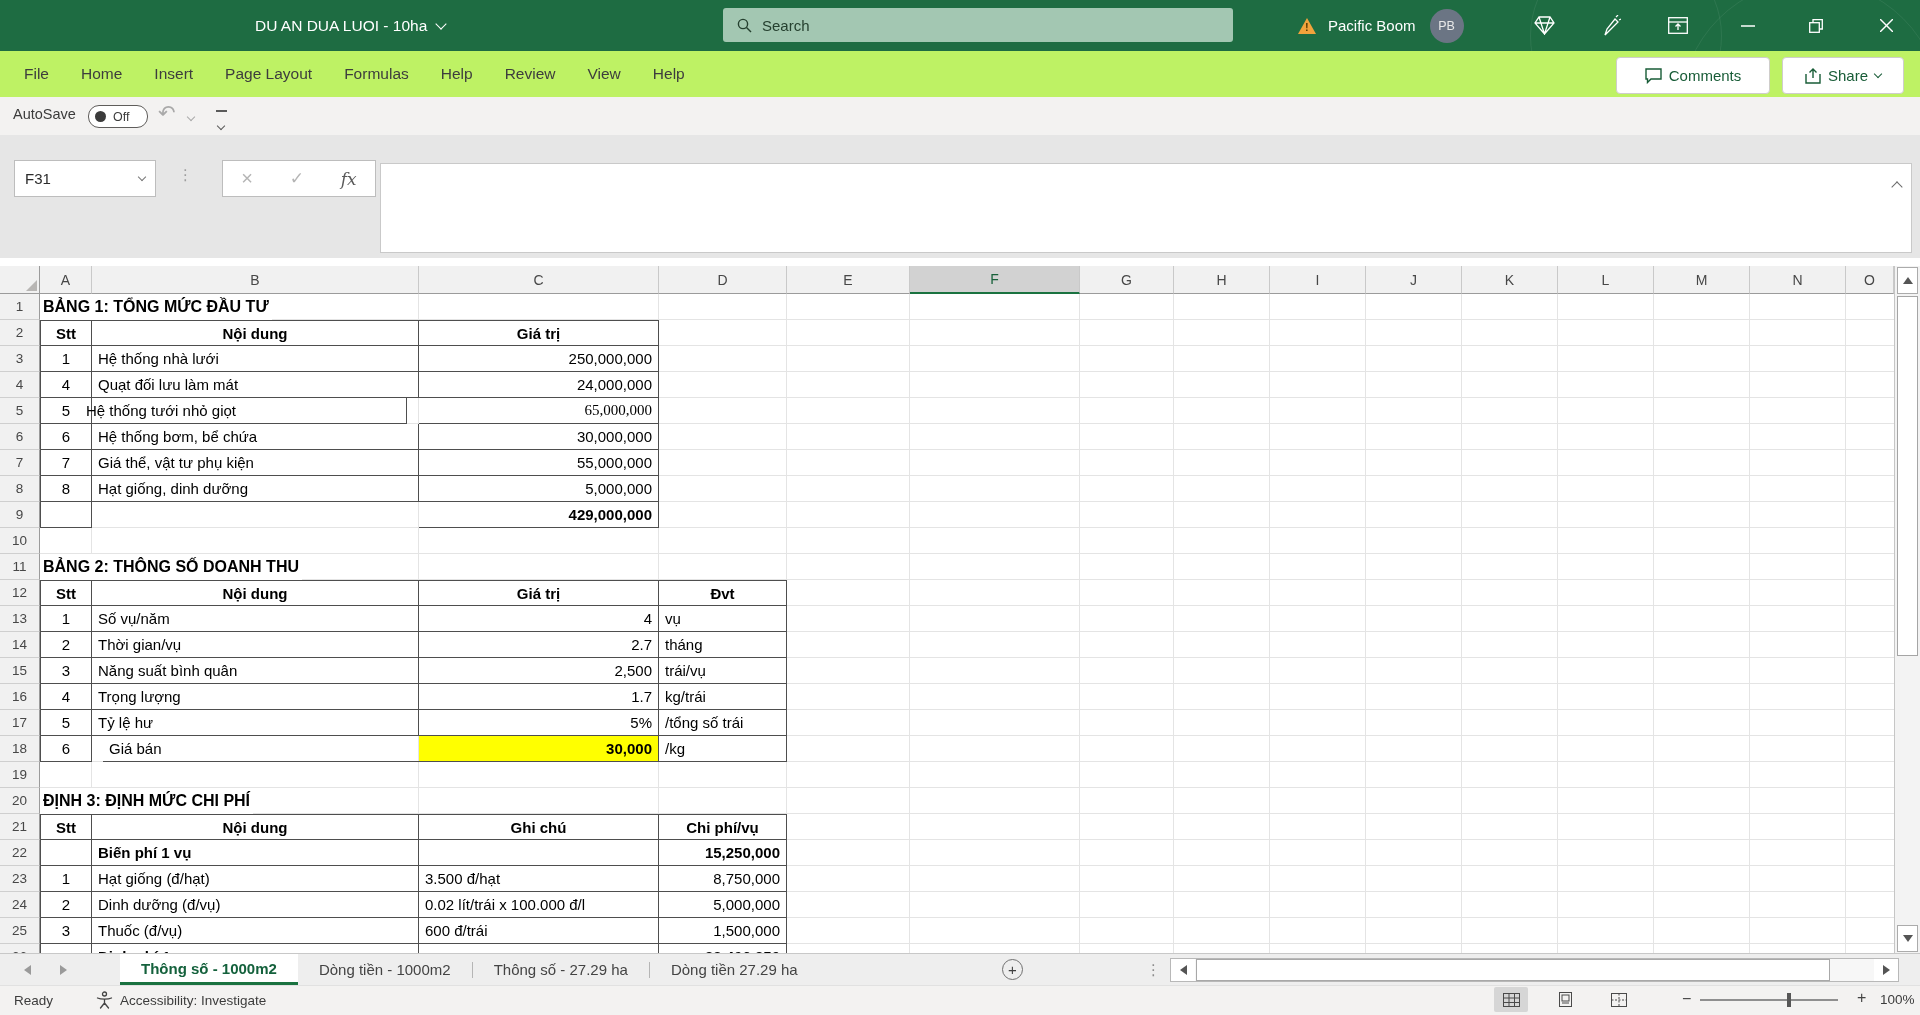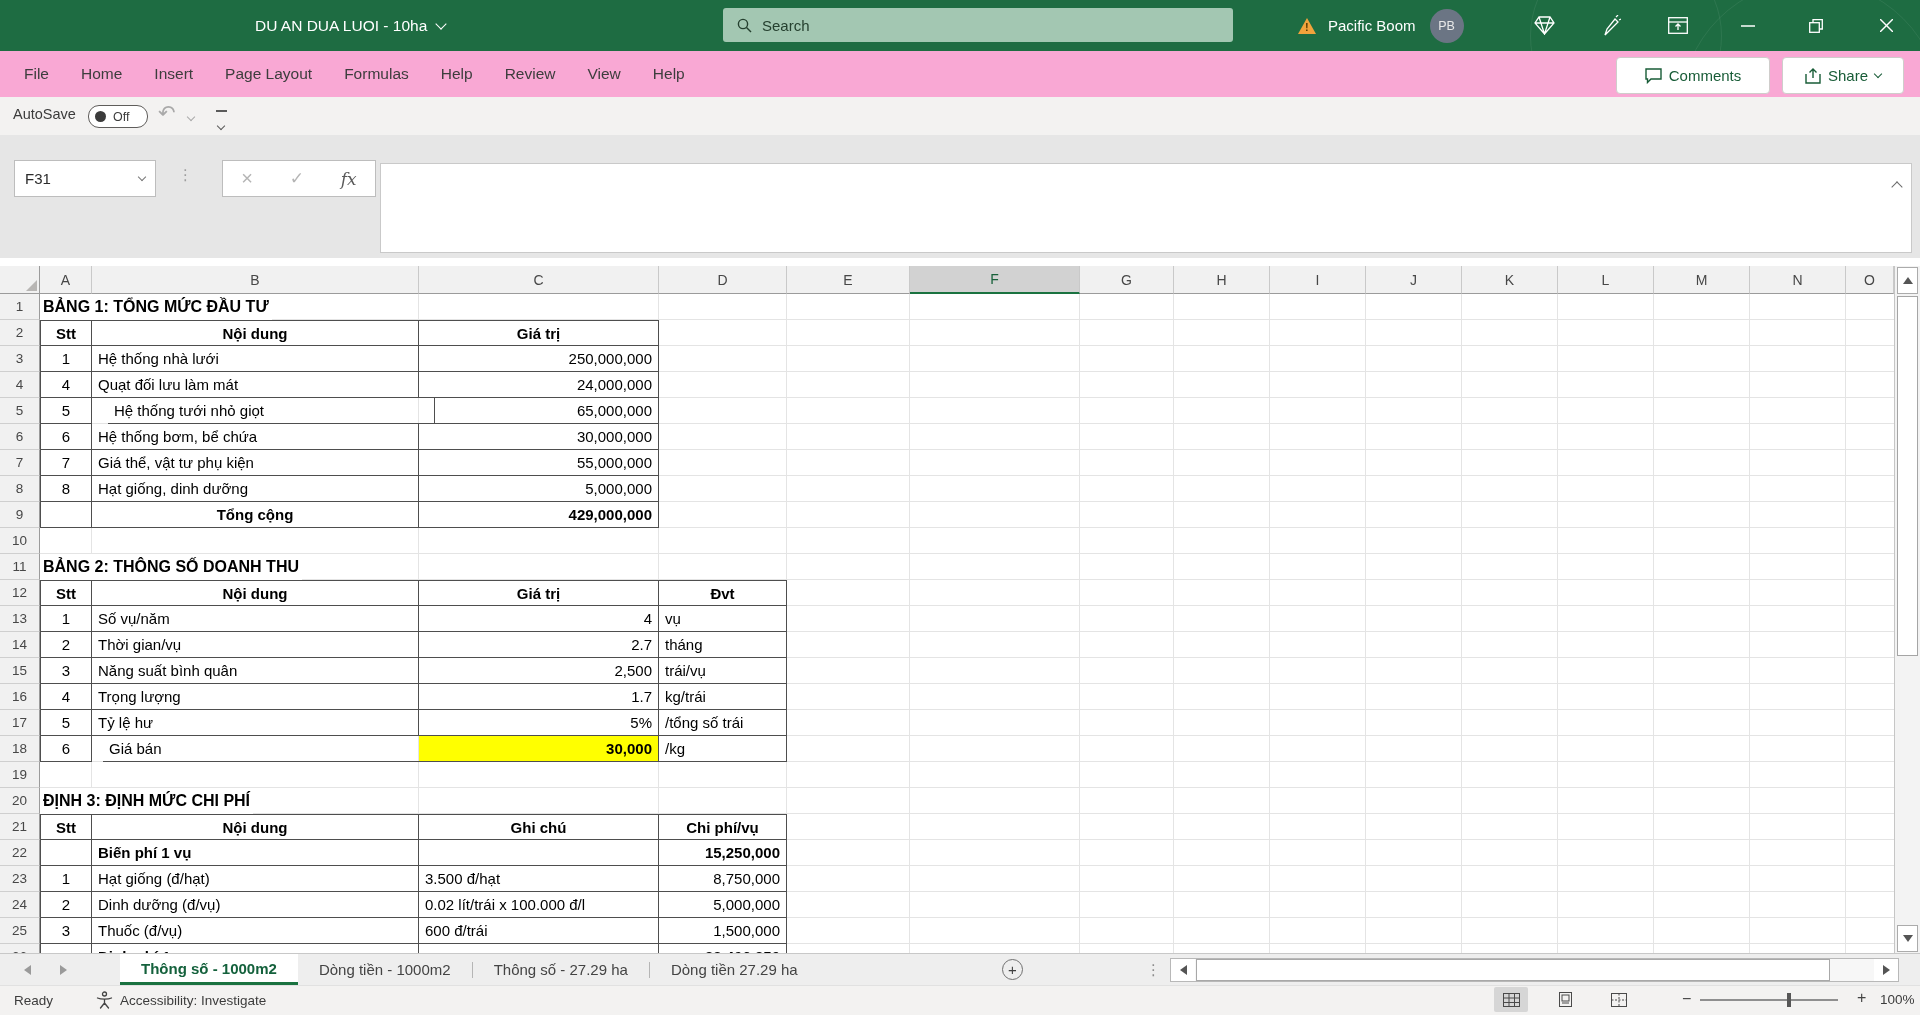"File" .menubar { background: #f9a8d4 -> #bef264 }
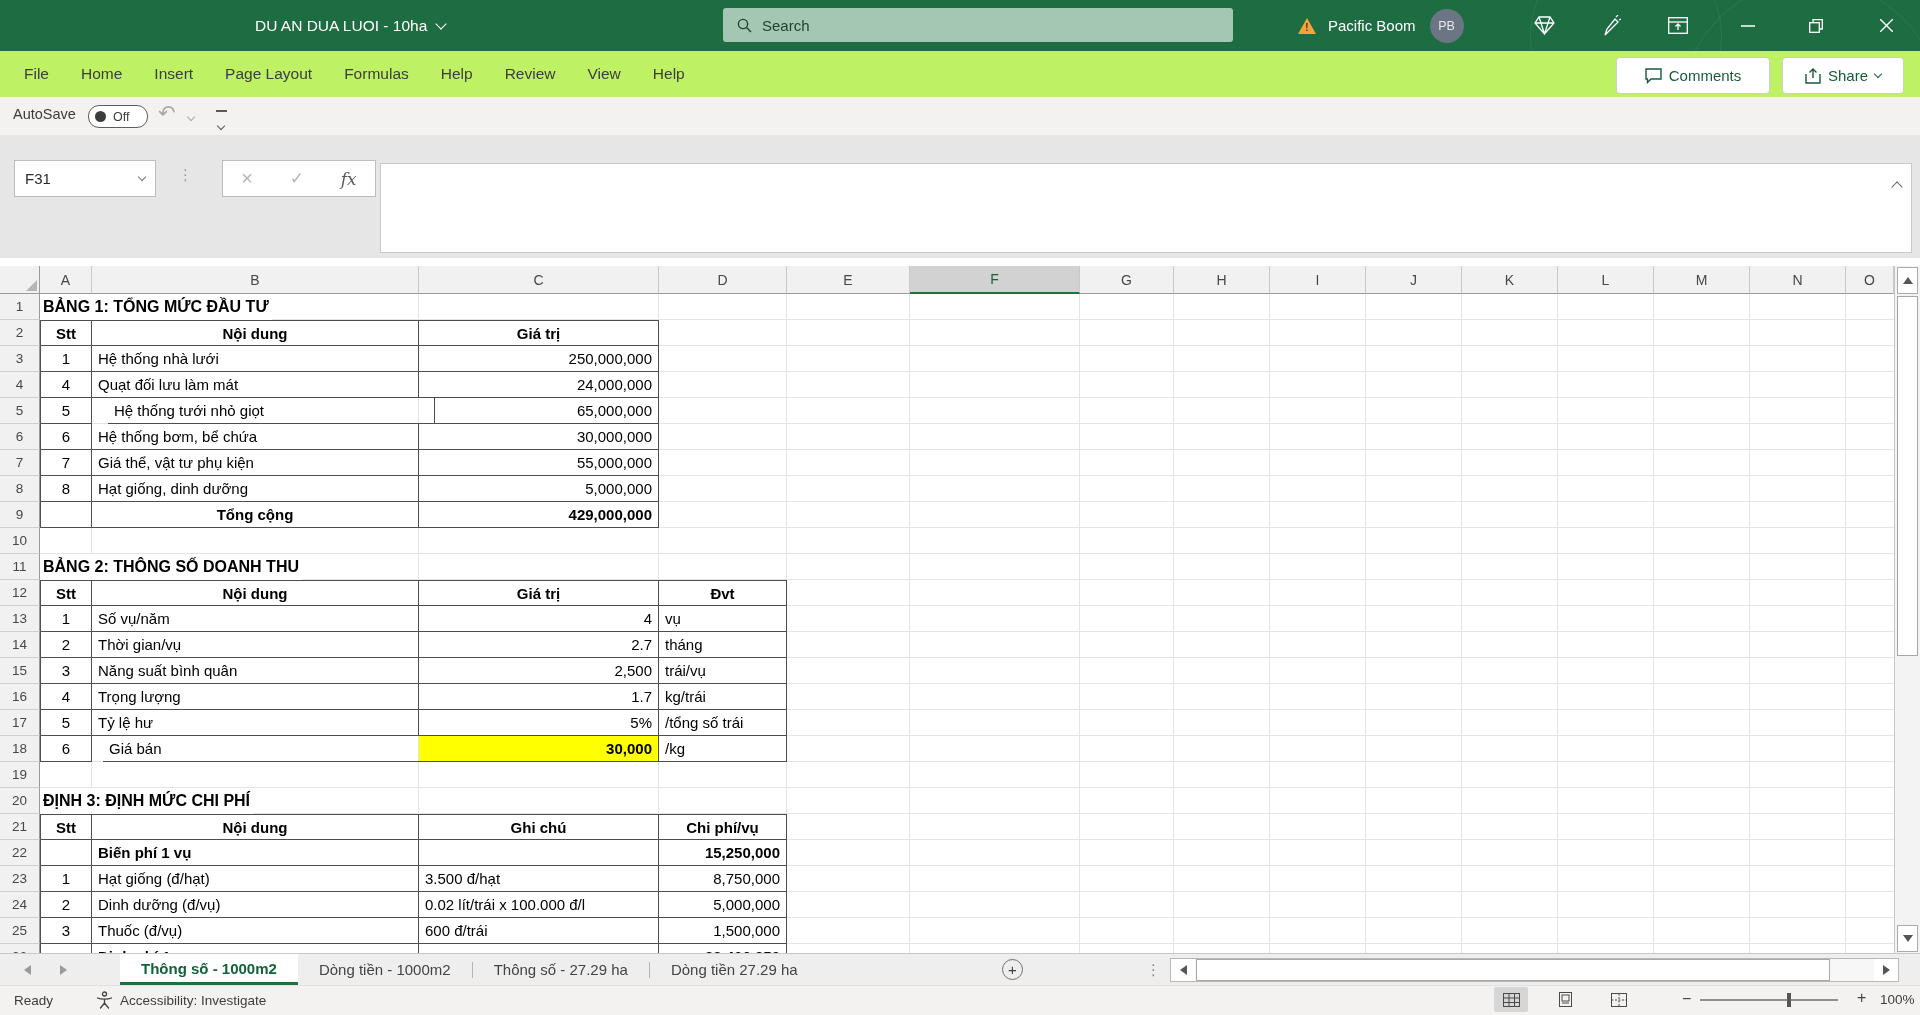"Hệ thống tưới nhỏ giọt" div.abs { left: 108px -> 80px }
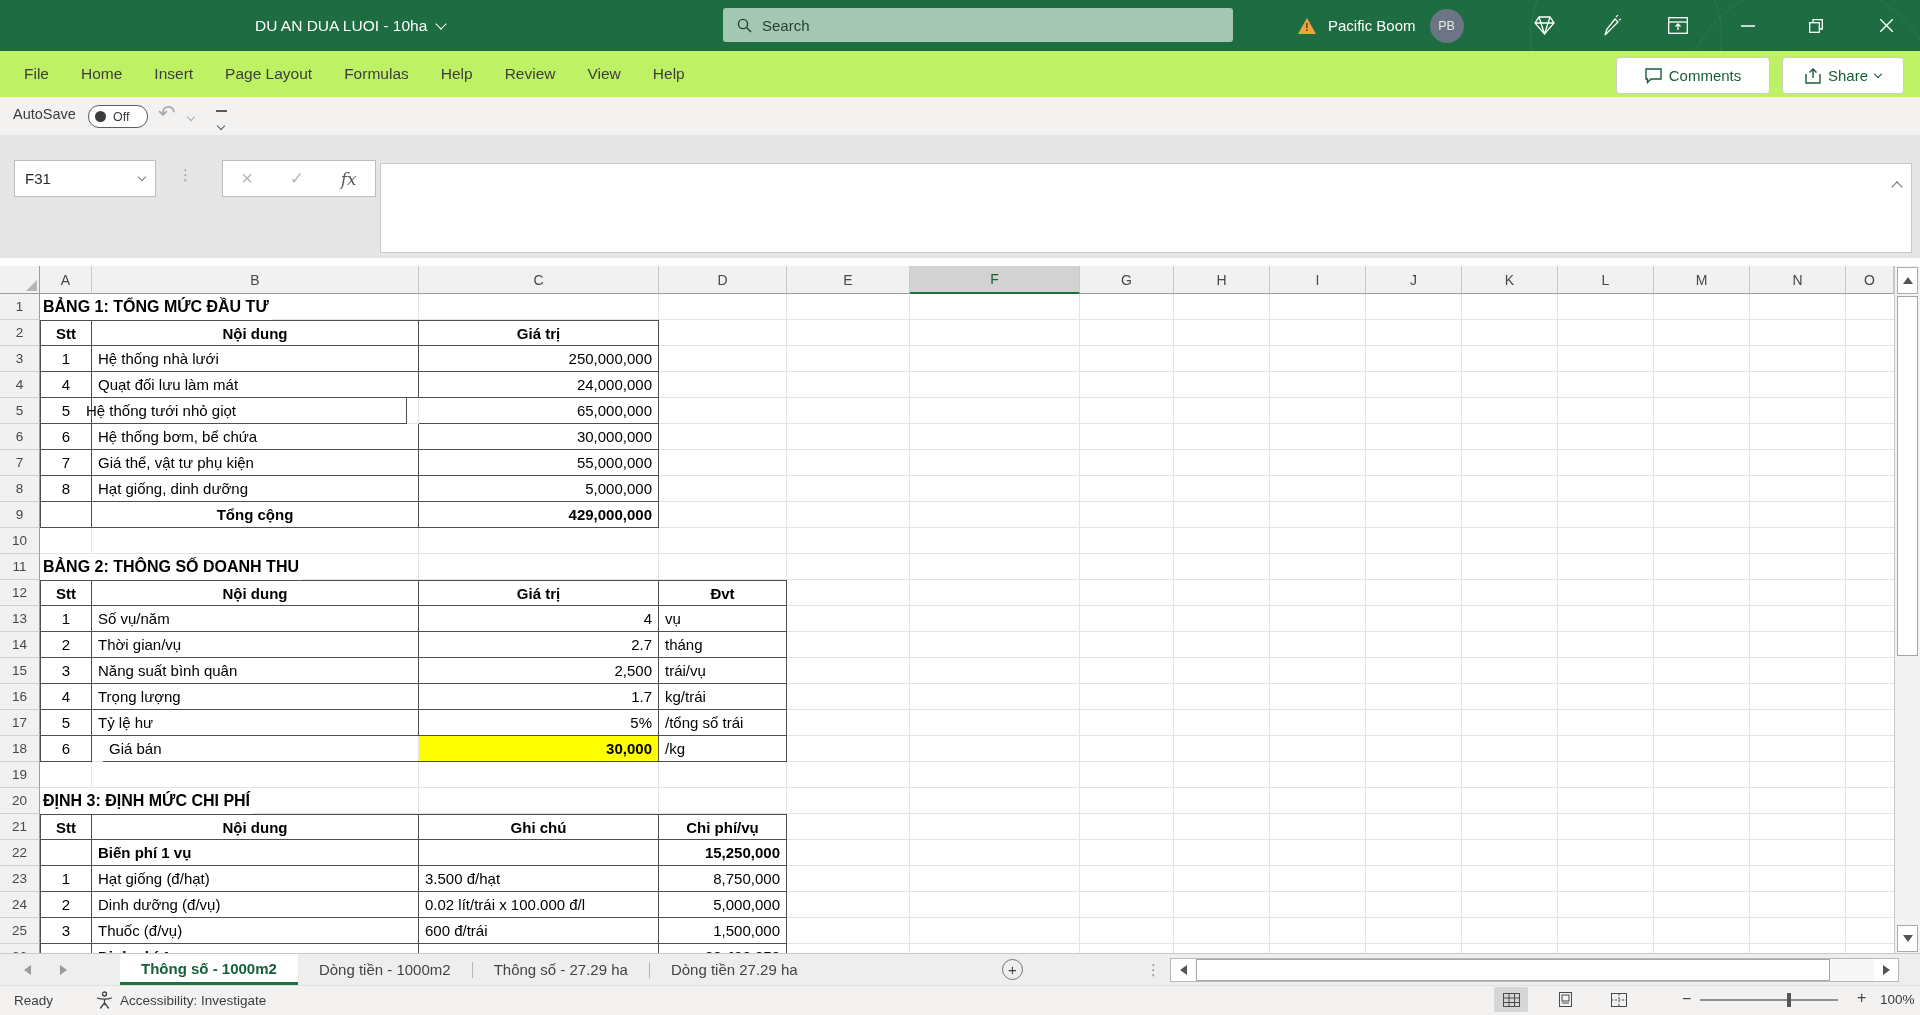"65,000,000" div.abs { font-family: none -> Liberation Serif, serif }
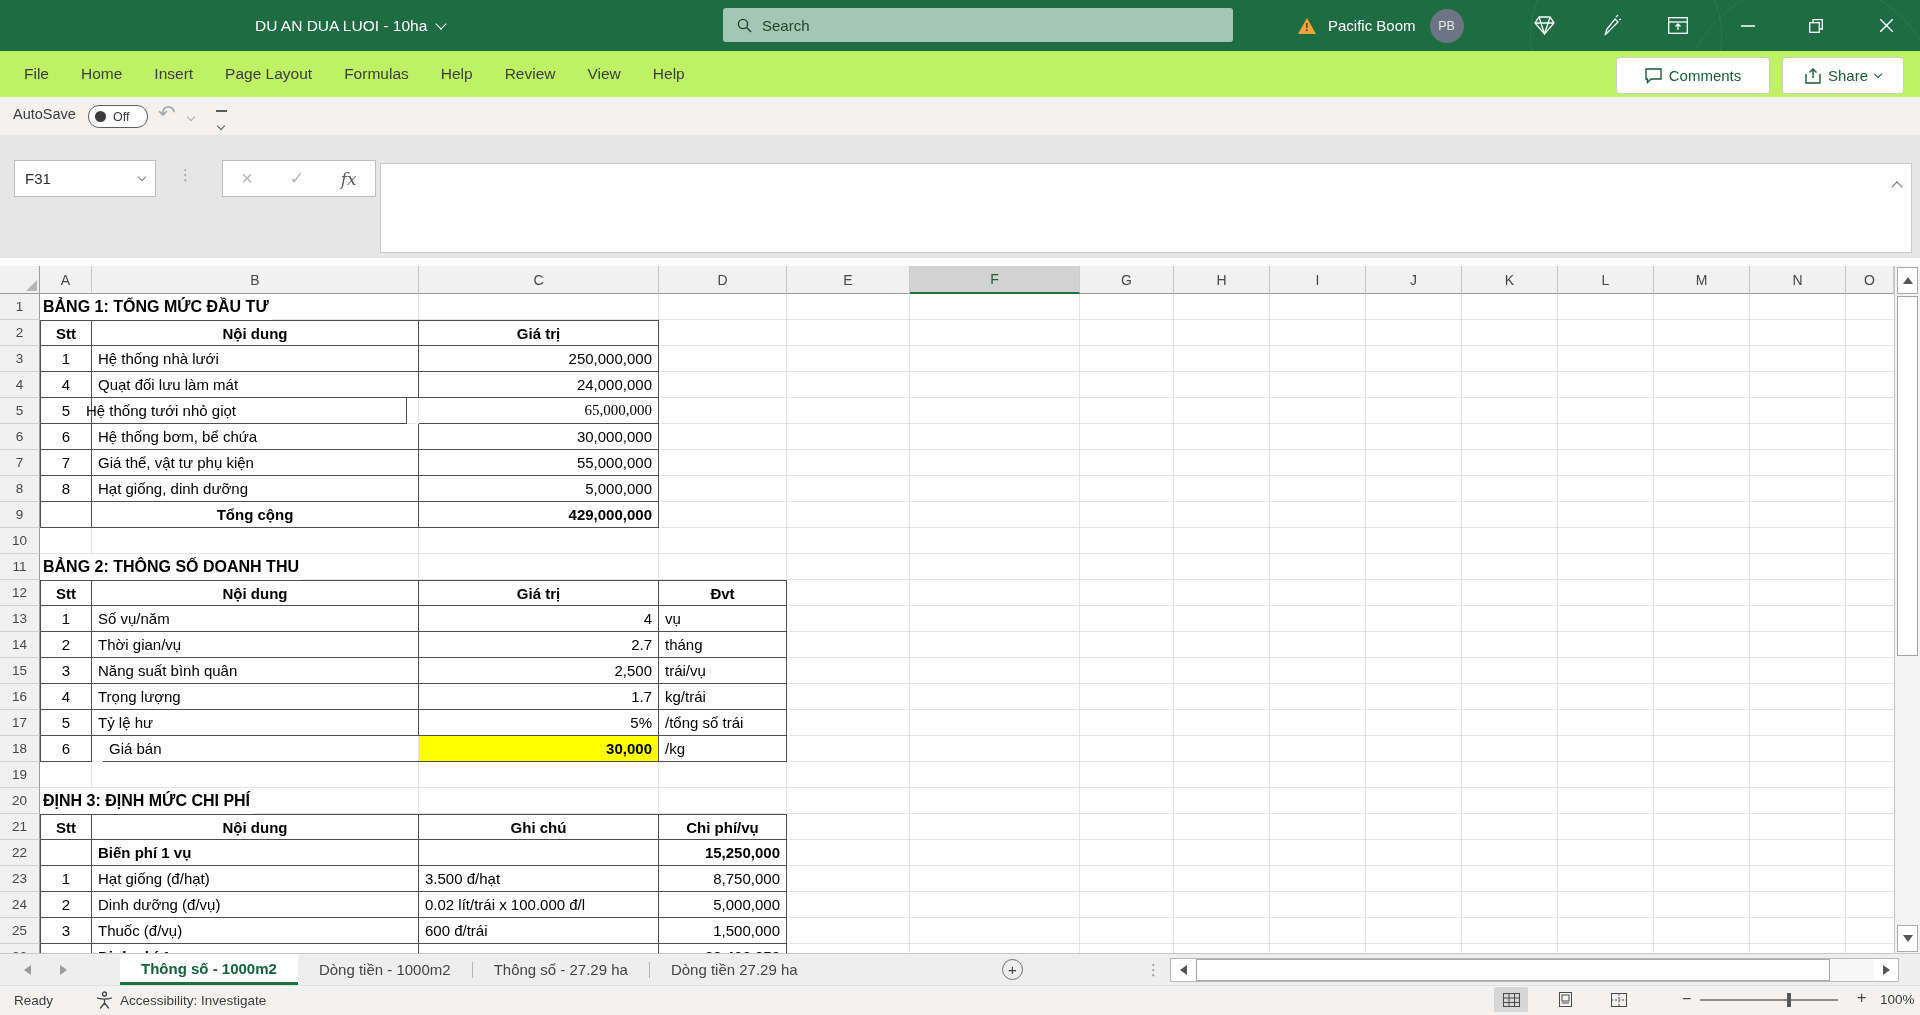"Tổng cộng" div.abs { html: <div>Tổng cộng</div> -> none }
